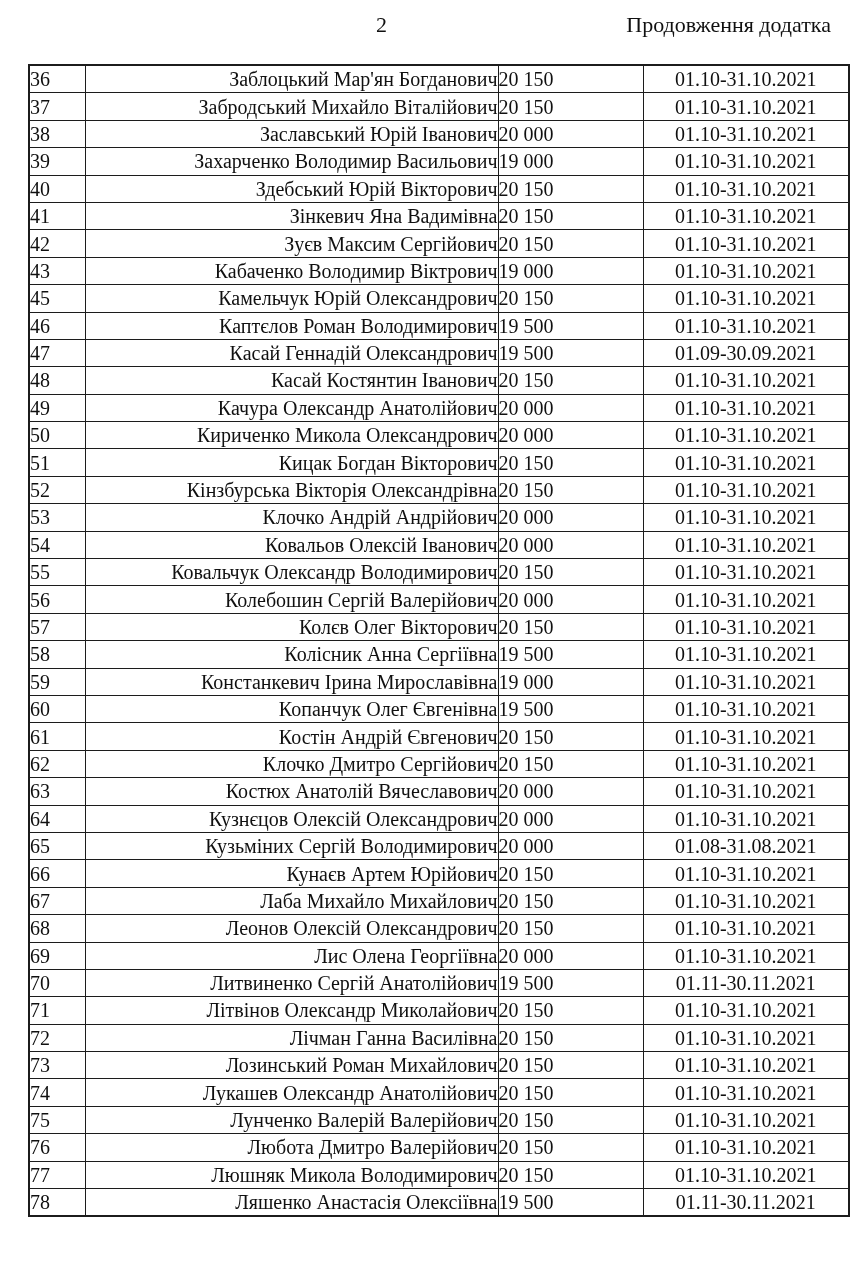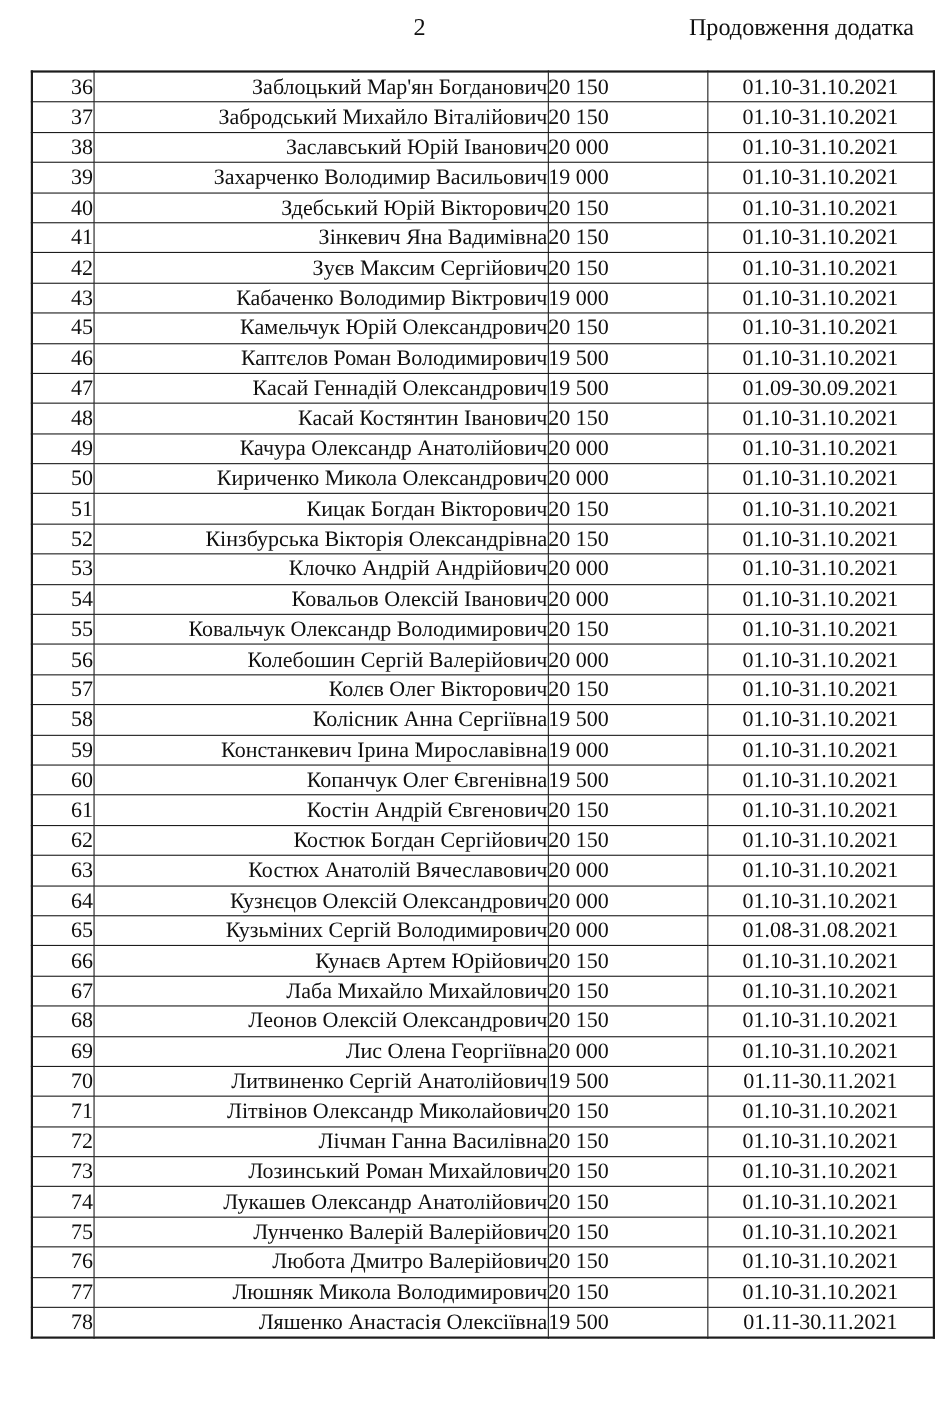"36" td.c-num { text-align: right -> none }
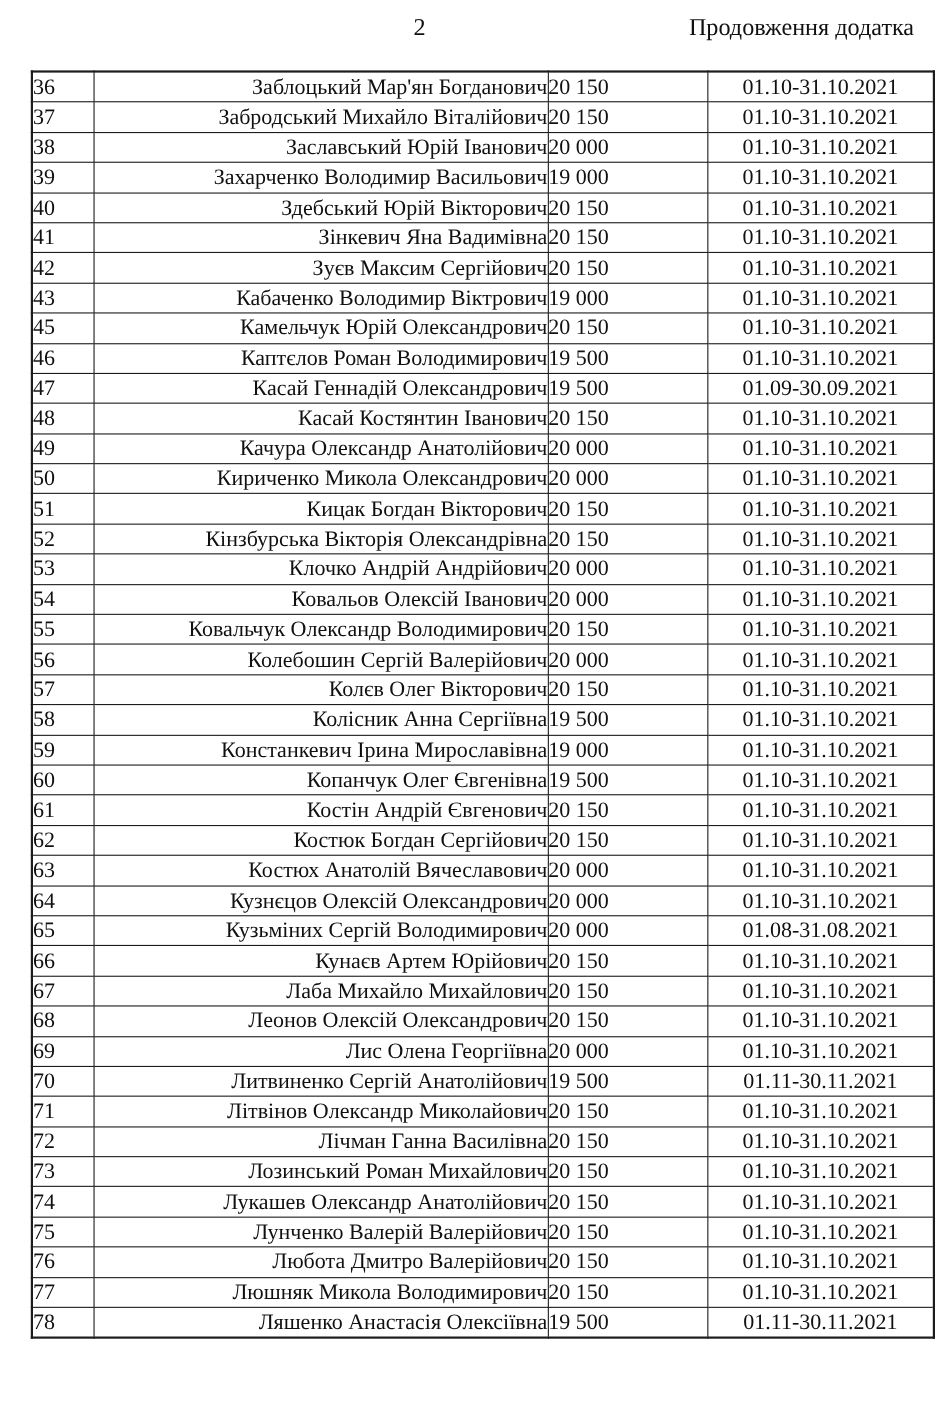"Костюк Богдан Сергійович" td.c-name { text: Костюк Богдан -> Клочко Дмитро }
